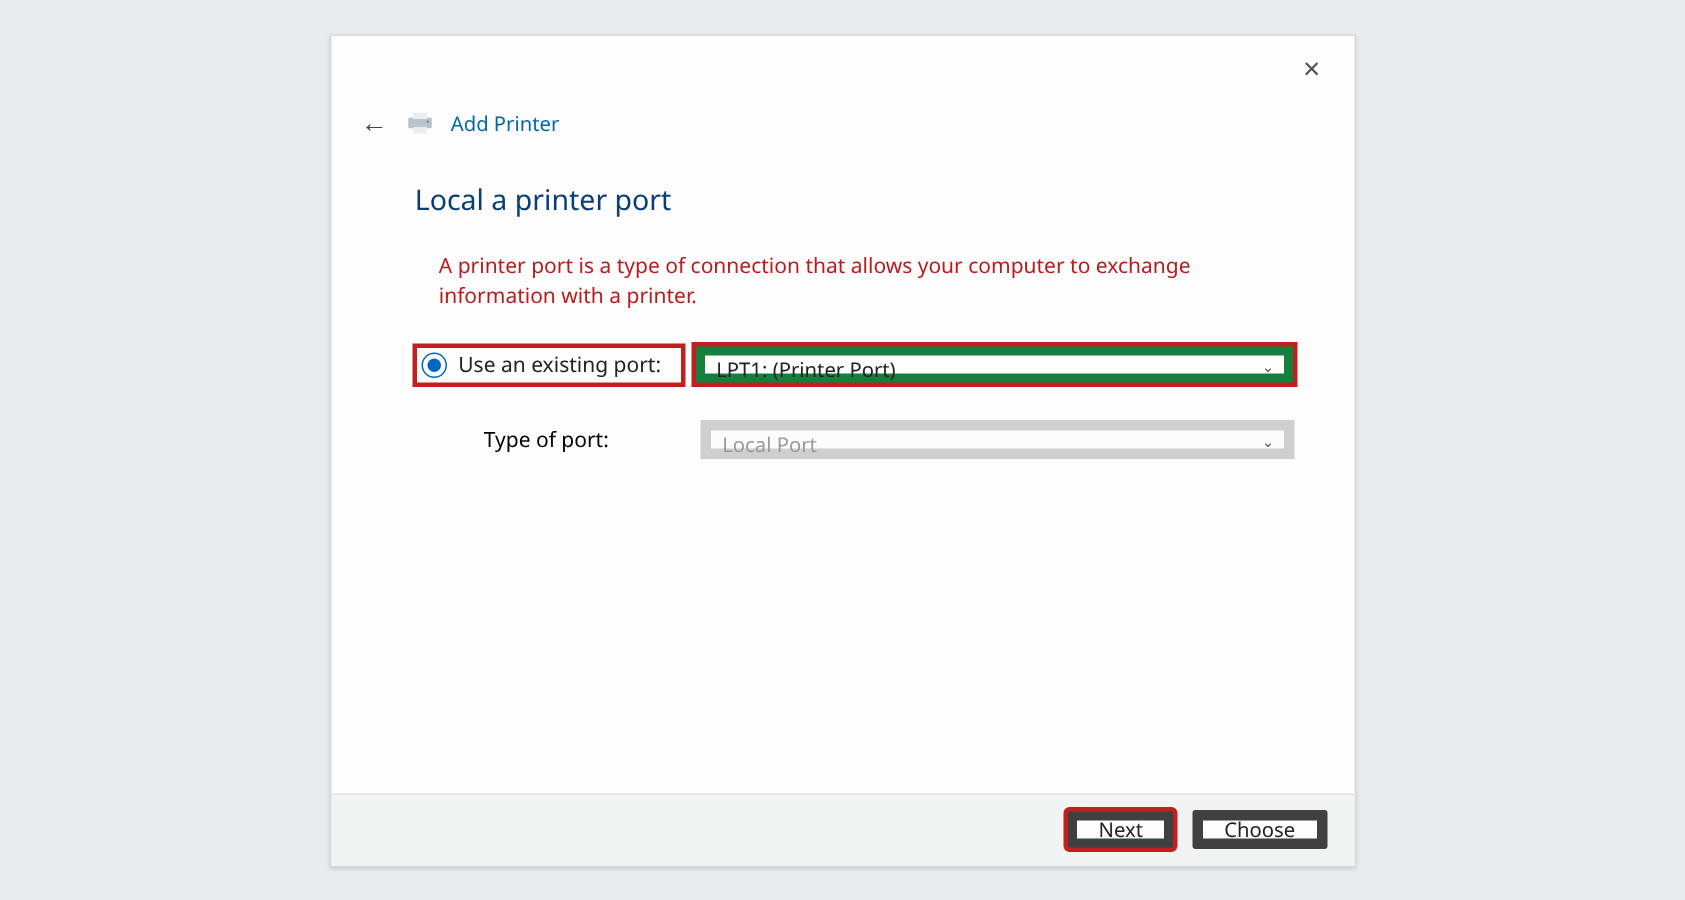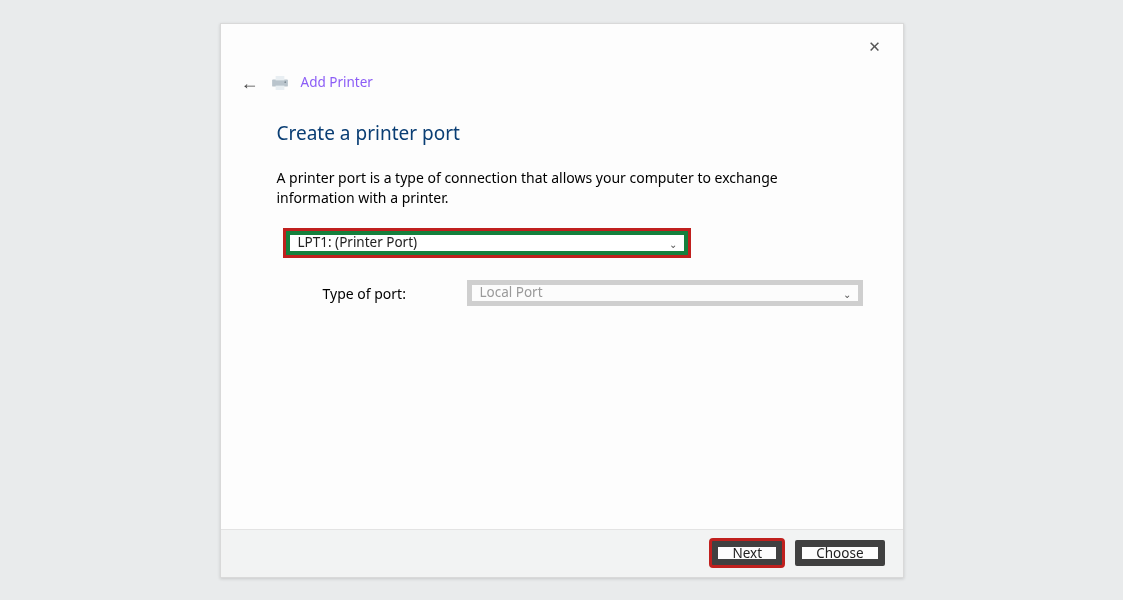"Add Printer" .header-title { color: #8b5cf6 -> #0369a1 }
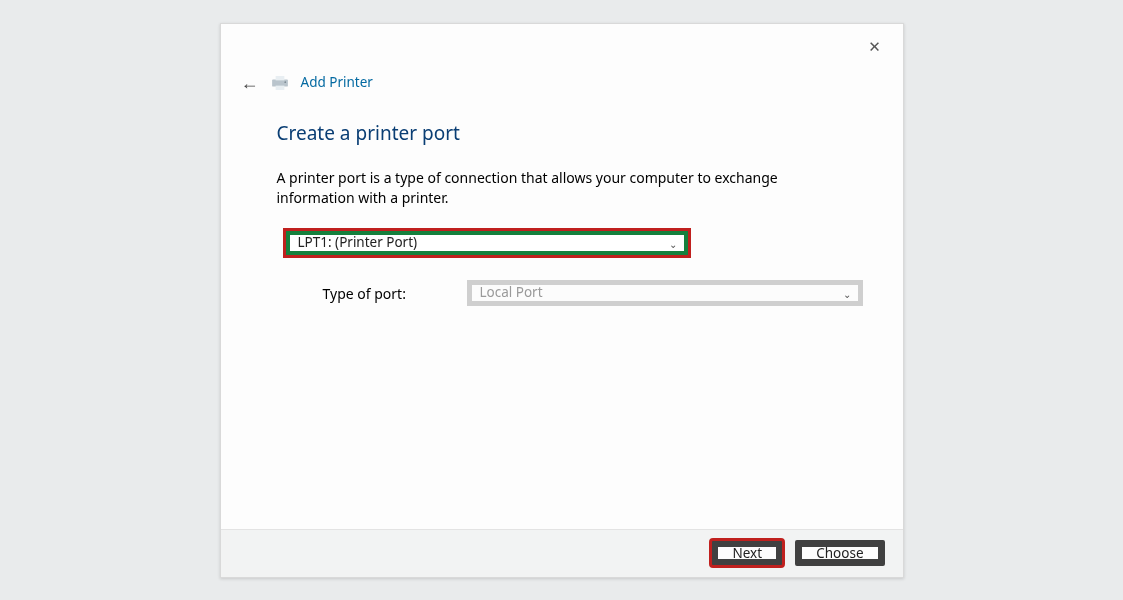"Create a printer port" h1.page-heading { text: Create -> Local }
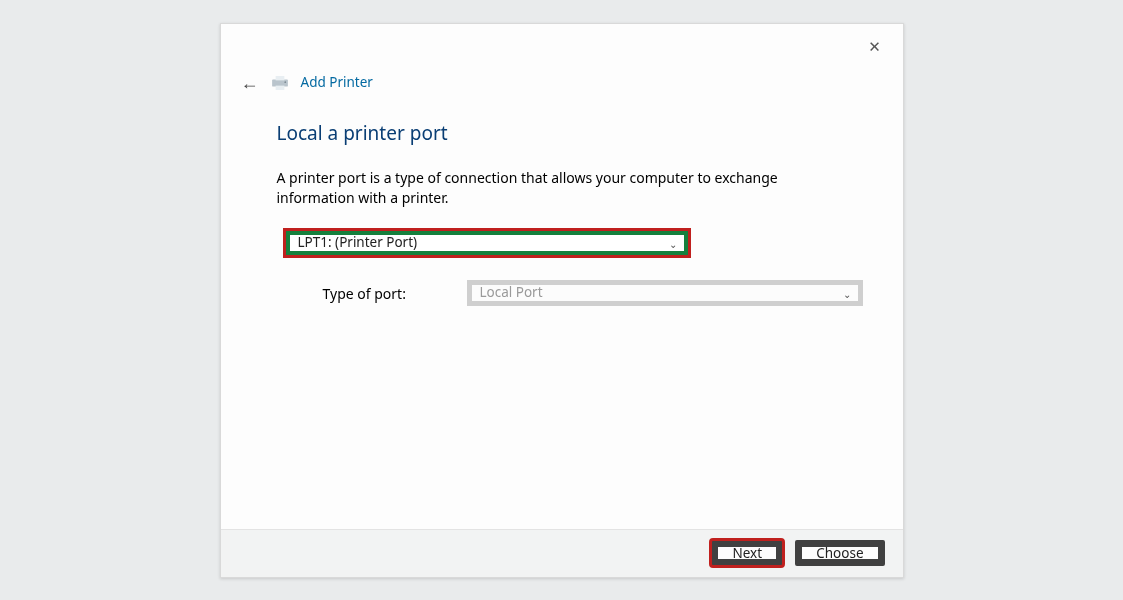"A printer port is a" .description { color: #000000 -> #b91c1c; margin: 0 0 22px 0 -> 0 0 22px 16px }
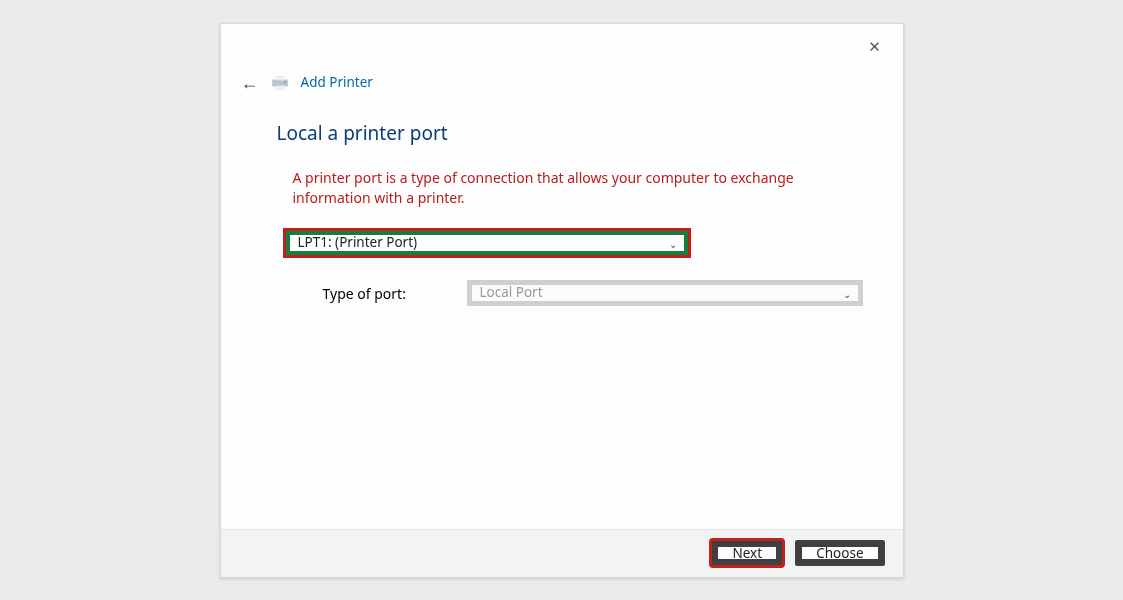"Use an existing port:" div.radio-block { html: none -> <div> <span> <span></span> </span> <span>Use an existing port:</span> </div> }
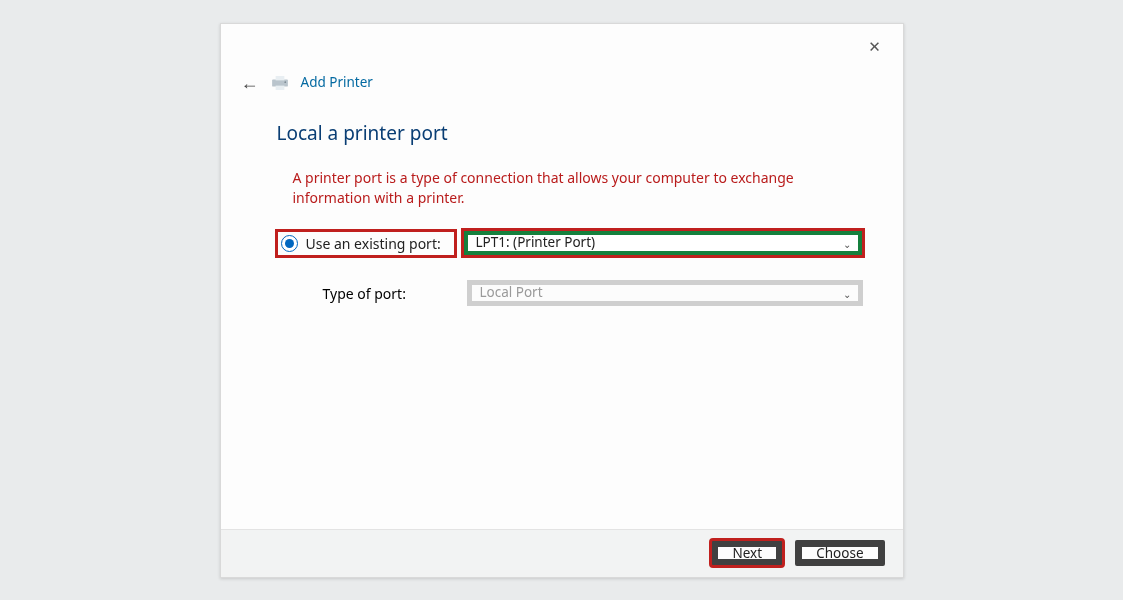"LPT1: (Printer Port)" .dropdown { align-items: flex-end -> flex-start; border: 5px solid #15803d -> 7px solid #15803d }
